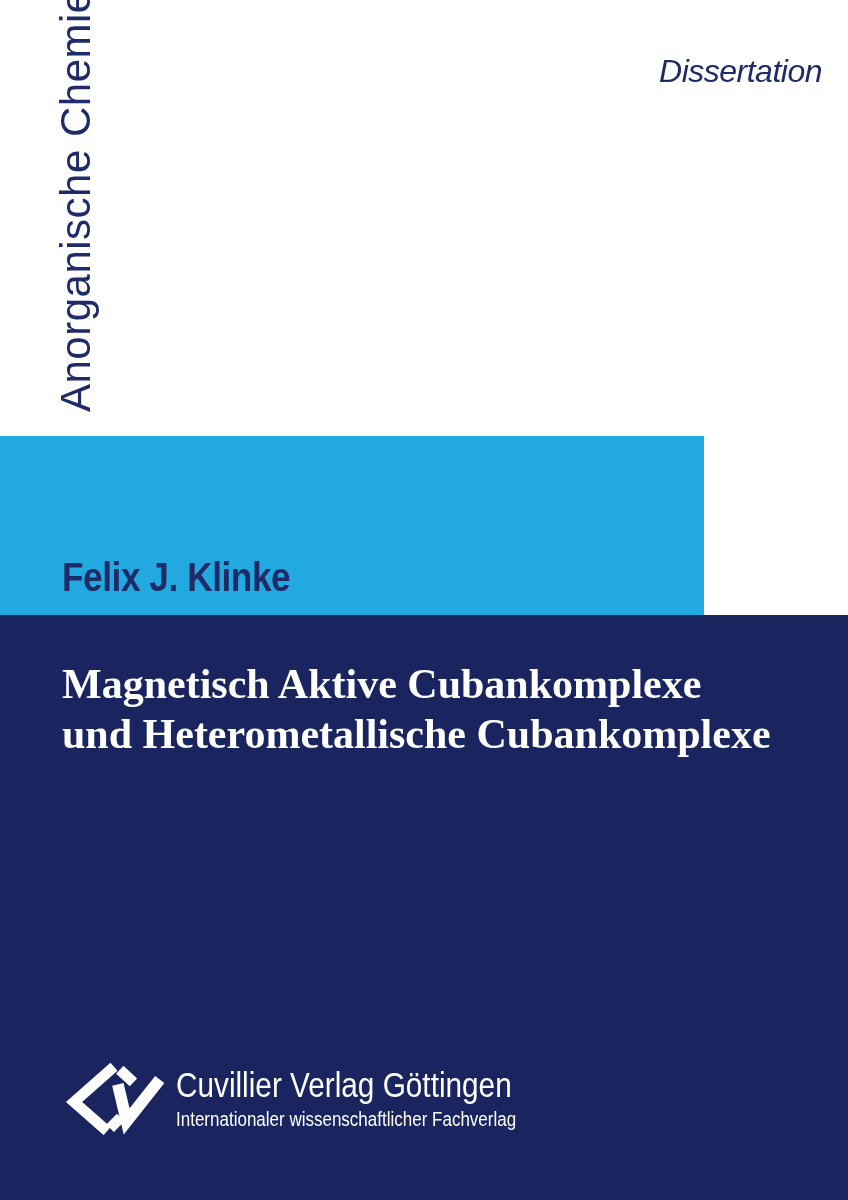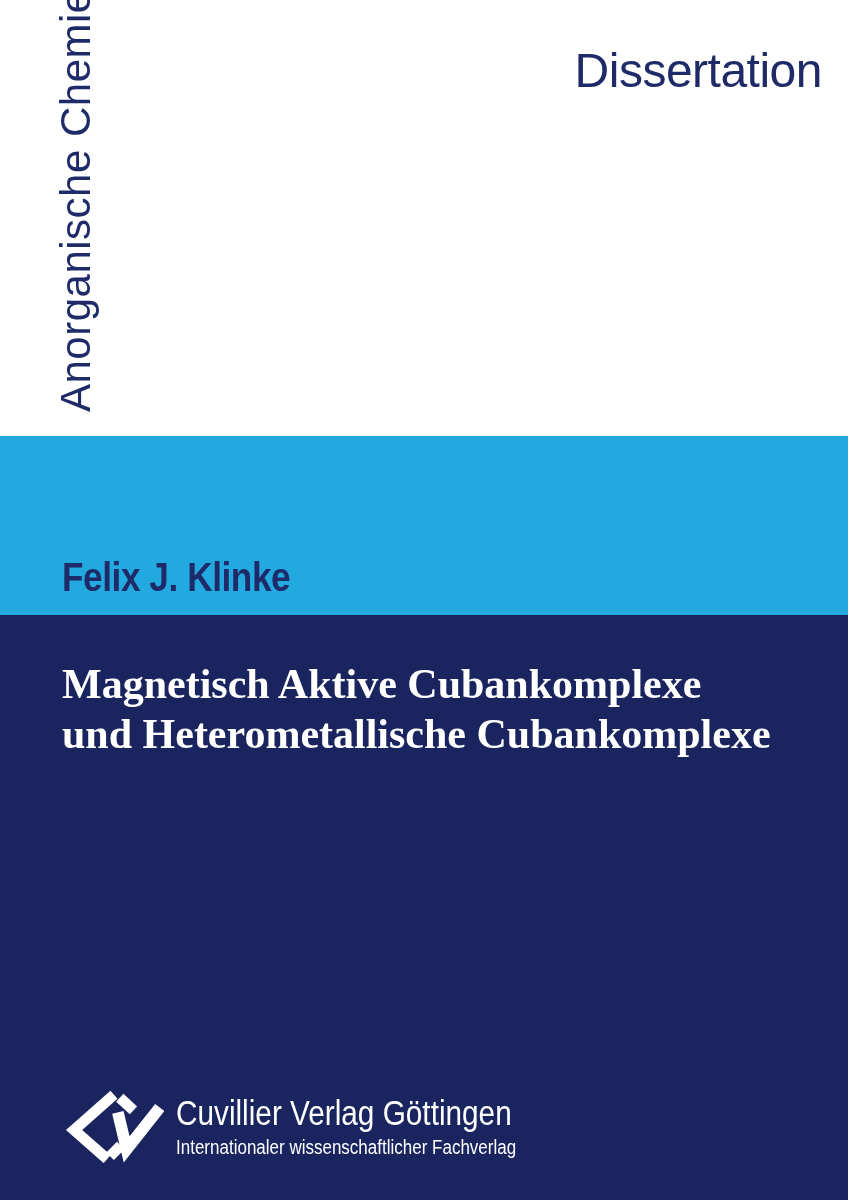"Dissertation" .doc-type { font-size: 48px -> 32px; font-style: none -> italic }
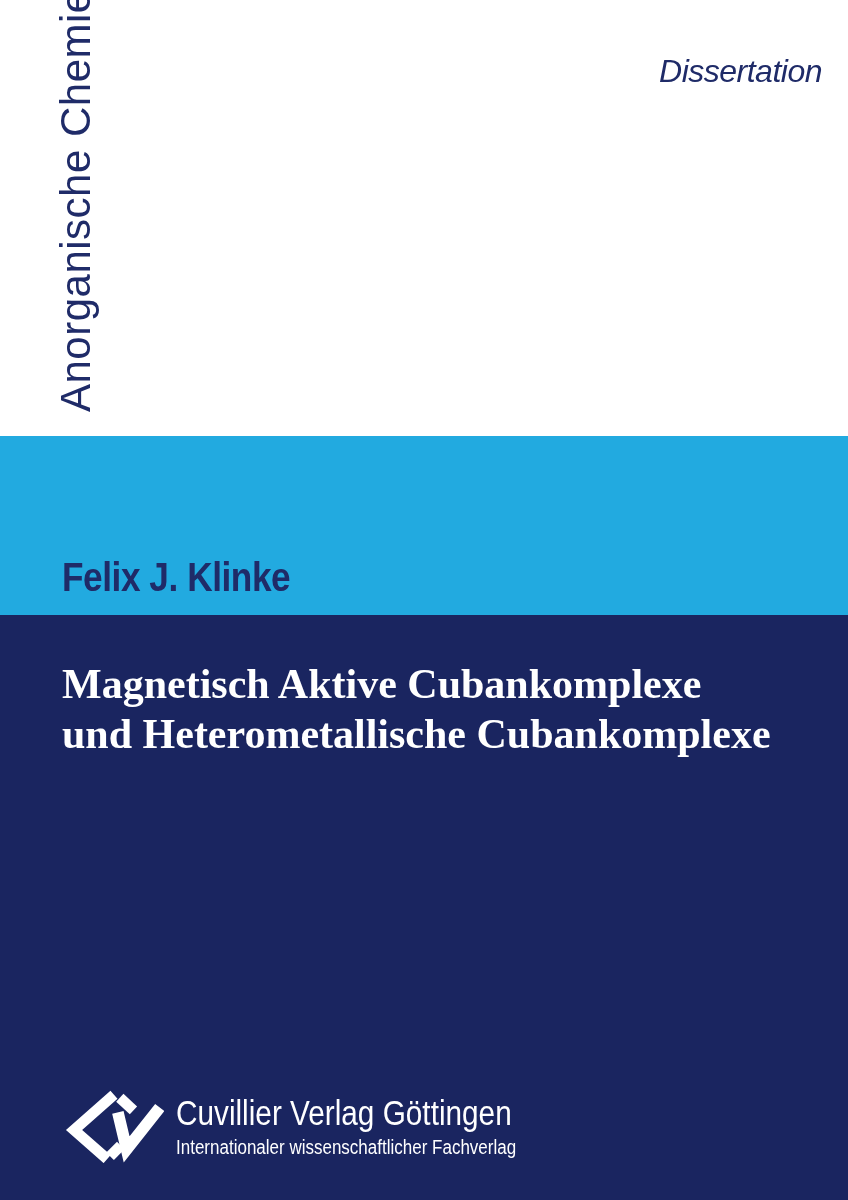"Felix J. Klinke" .band { width: 848px -> 704px }
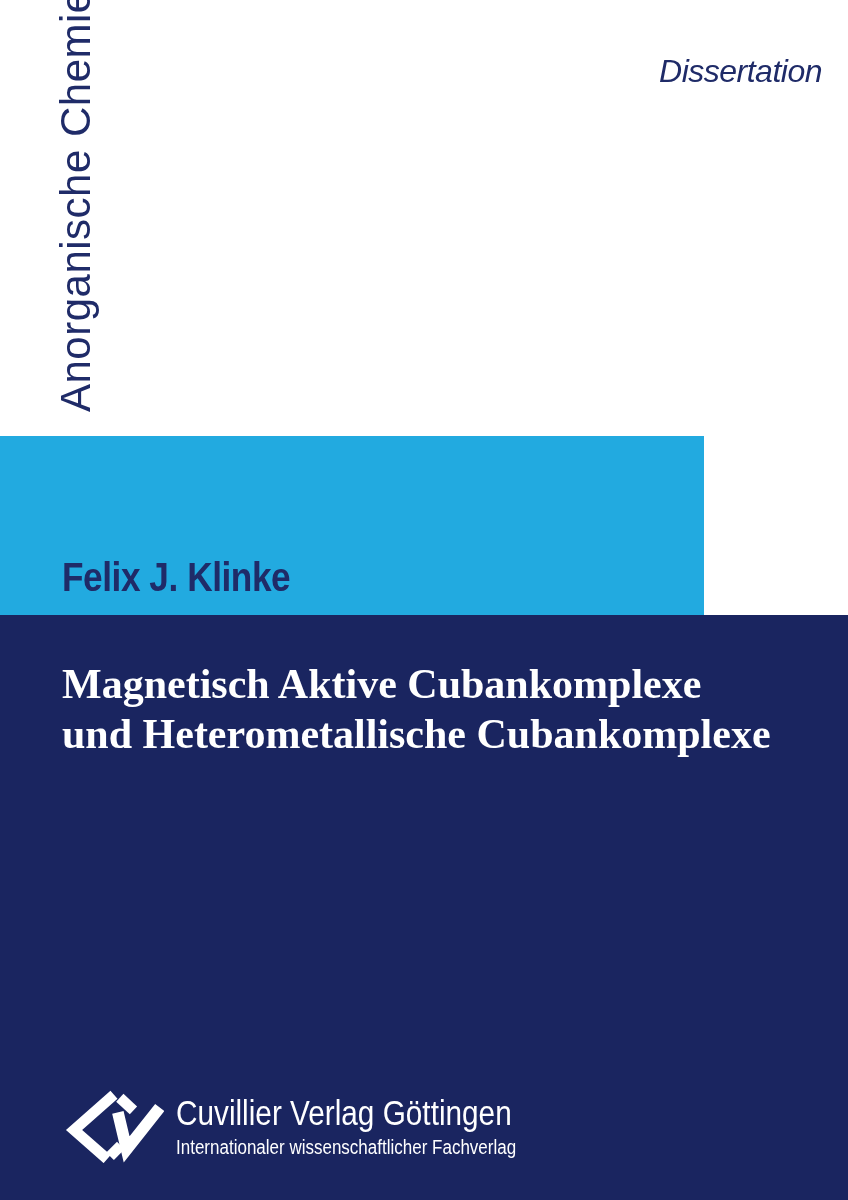"Cuvillier Verlag Göttingen" .publisher { margin-top: 28px -> none }
